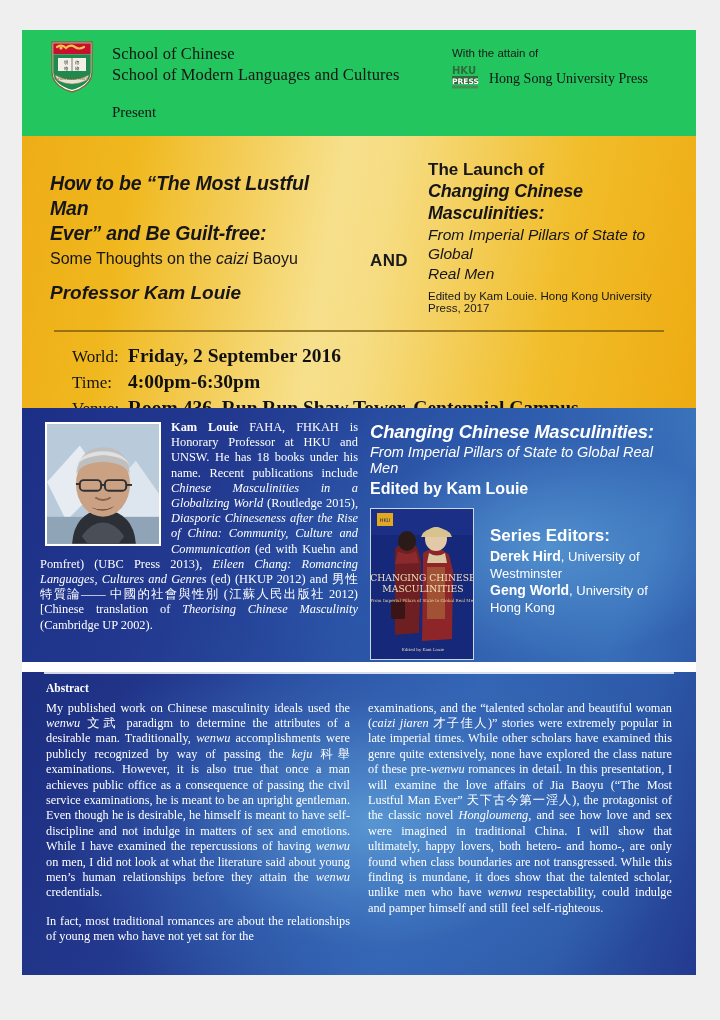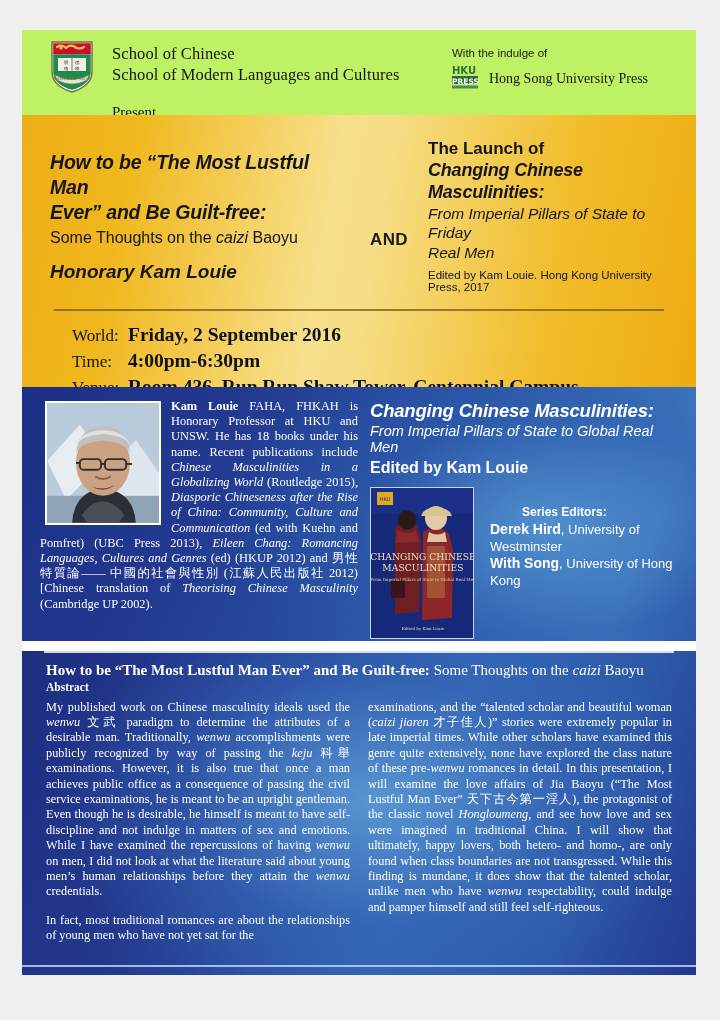"School of Chinese" .header { background: #bef264 -> #22c55e; height: 85px -> 106px }
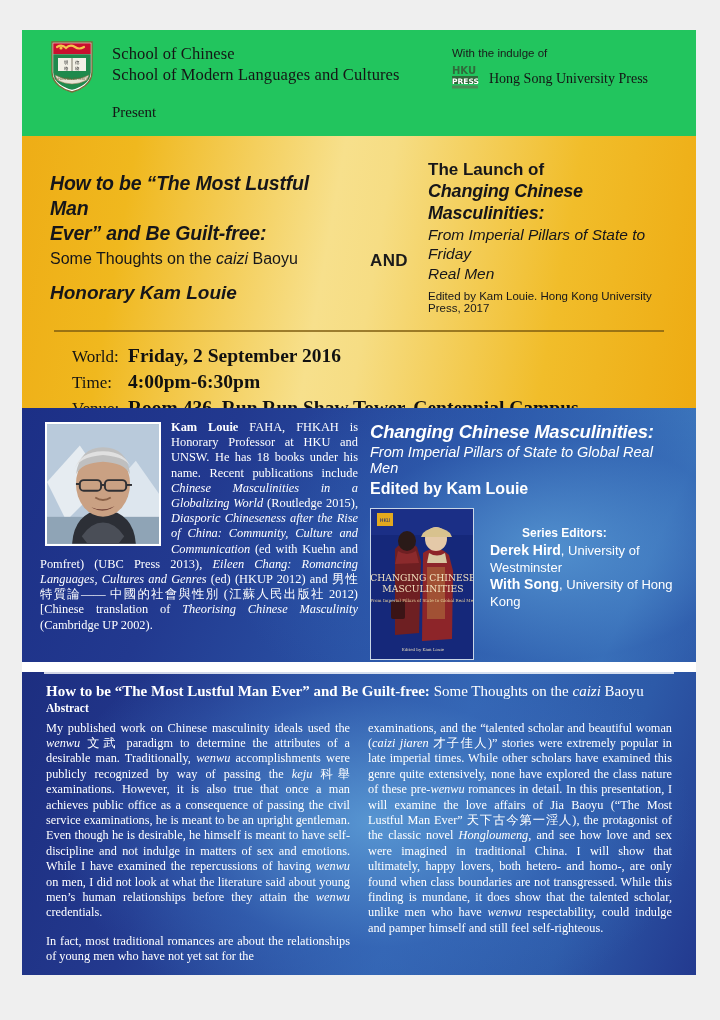"With the indulge of" div.support-label { text: indulge -> attain }
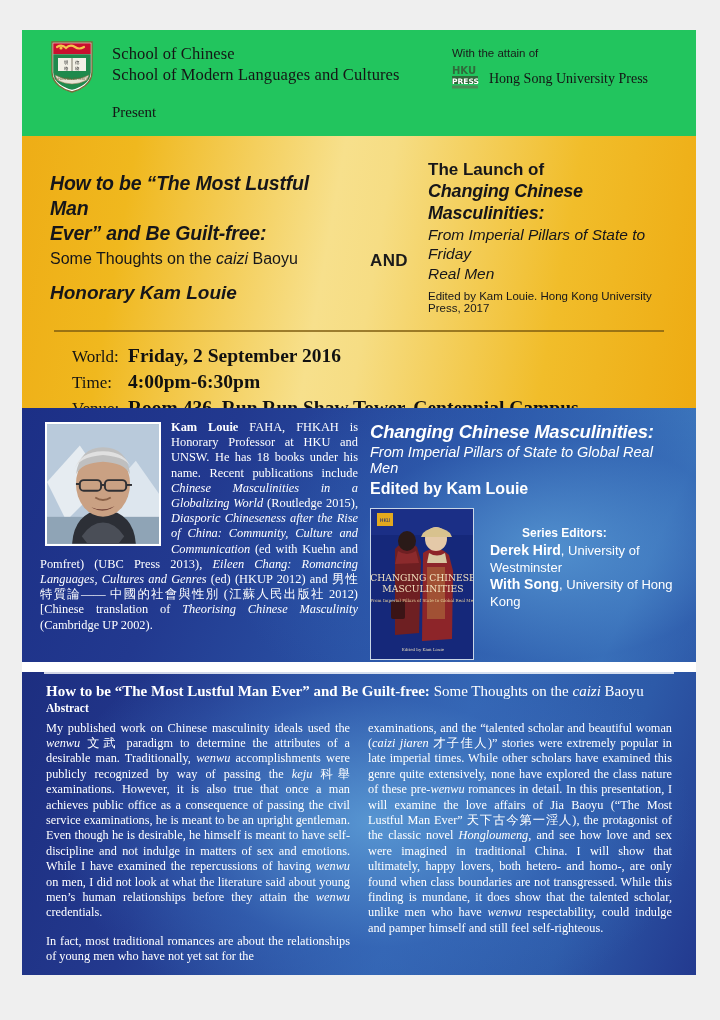"From Imperial Pillars of State to Friday" div.r-booksub { text: Friday -> Global }
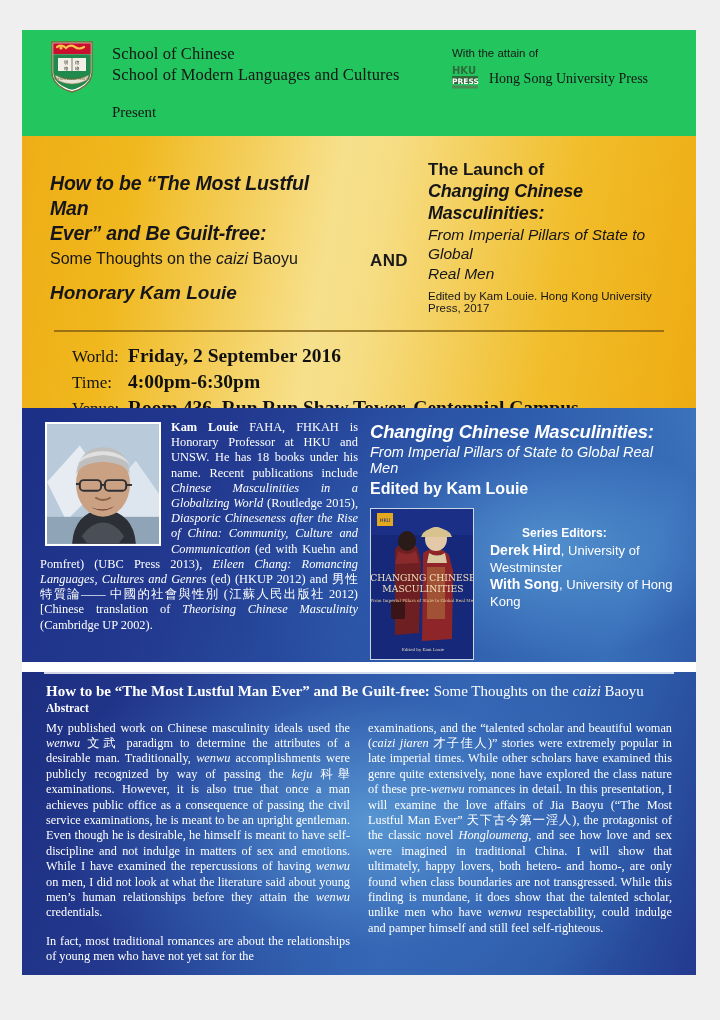"Honorary Kam Louie" div.t-speaker { text: Honorary -> Professor }
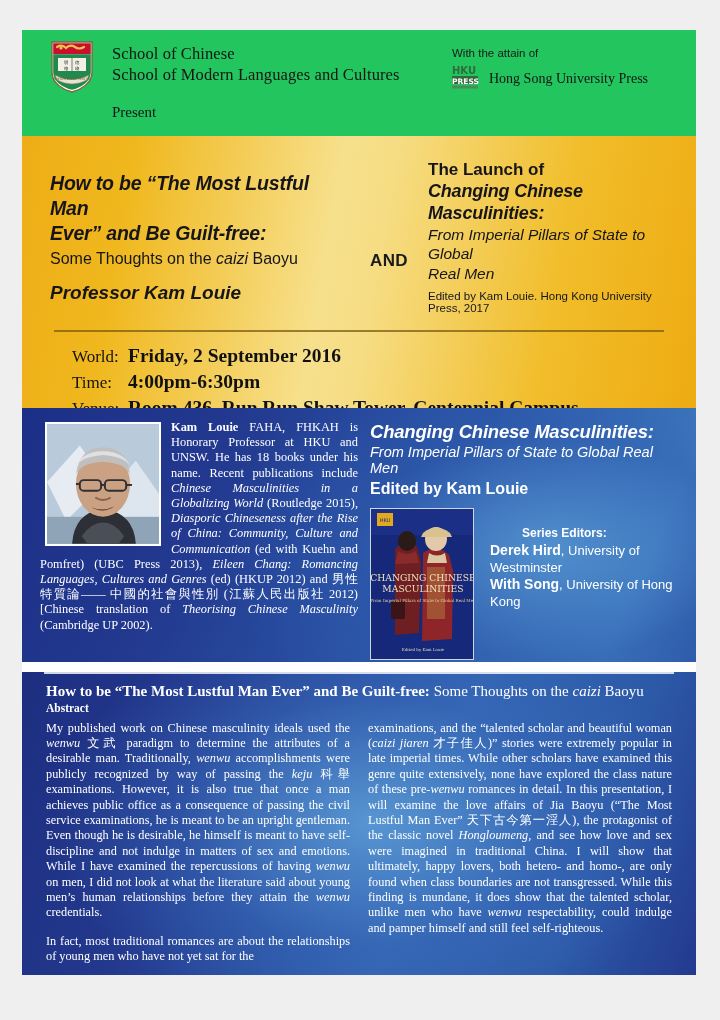"Series Editors:" .b-editors-label { font-size: 12px -> 17px; margin-left: 32px -> none }
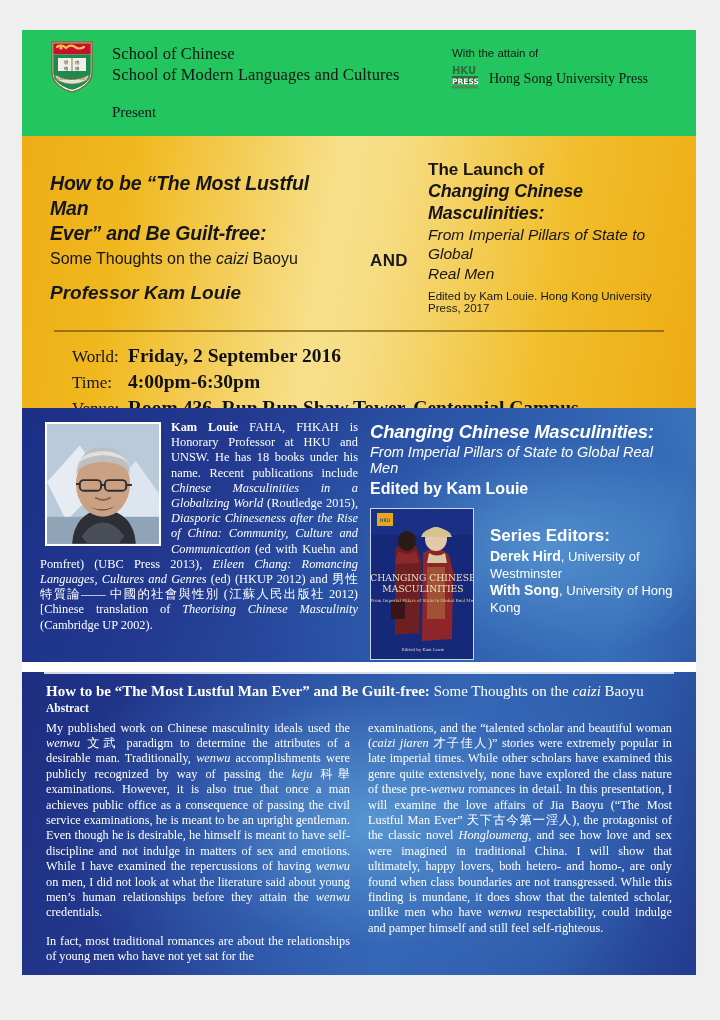"With Song" b { text: With Song -> Geng World }
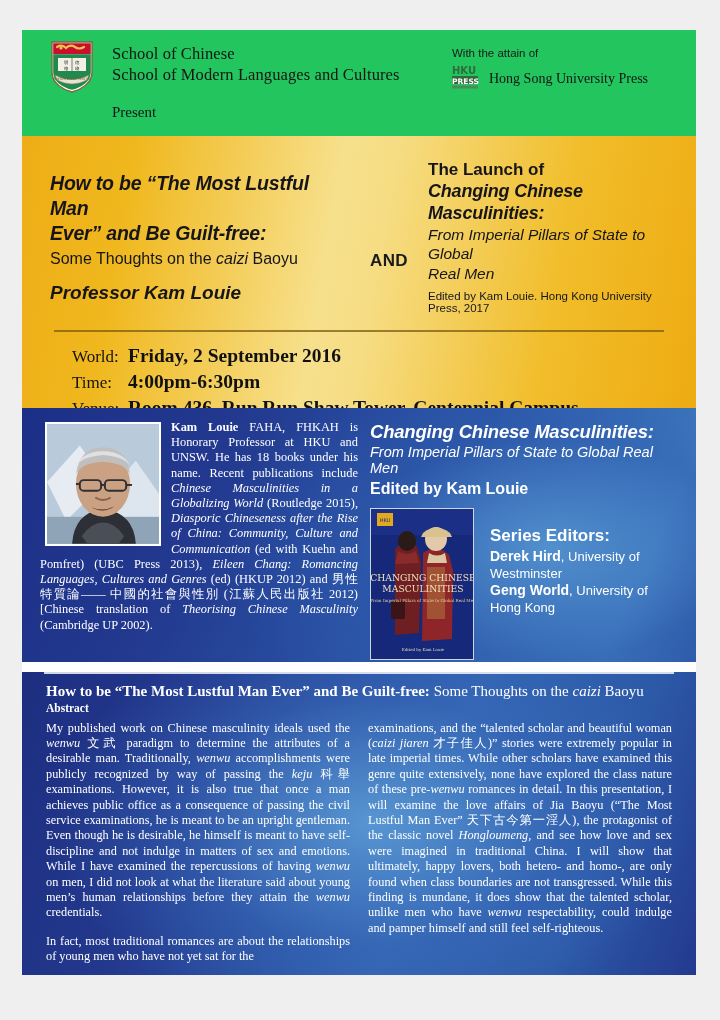"How to be “The Most Lustful Man Ever”" div.abs-title { html: <div><b>How to be “The Most Lustful Man Ever” and Be Guilt-free:</b><span> Some Thoughts on the </span><i>caizi</i><span> Baoyu</span></div> -> none }
